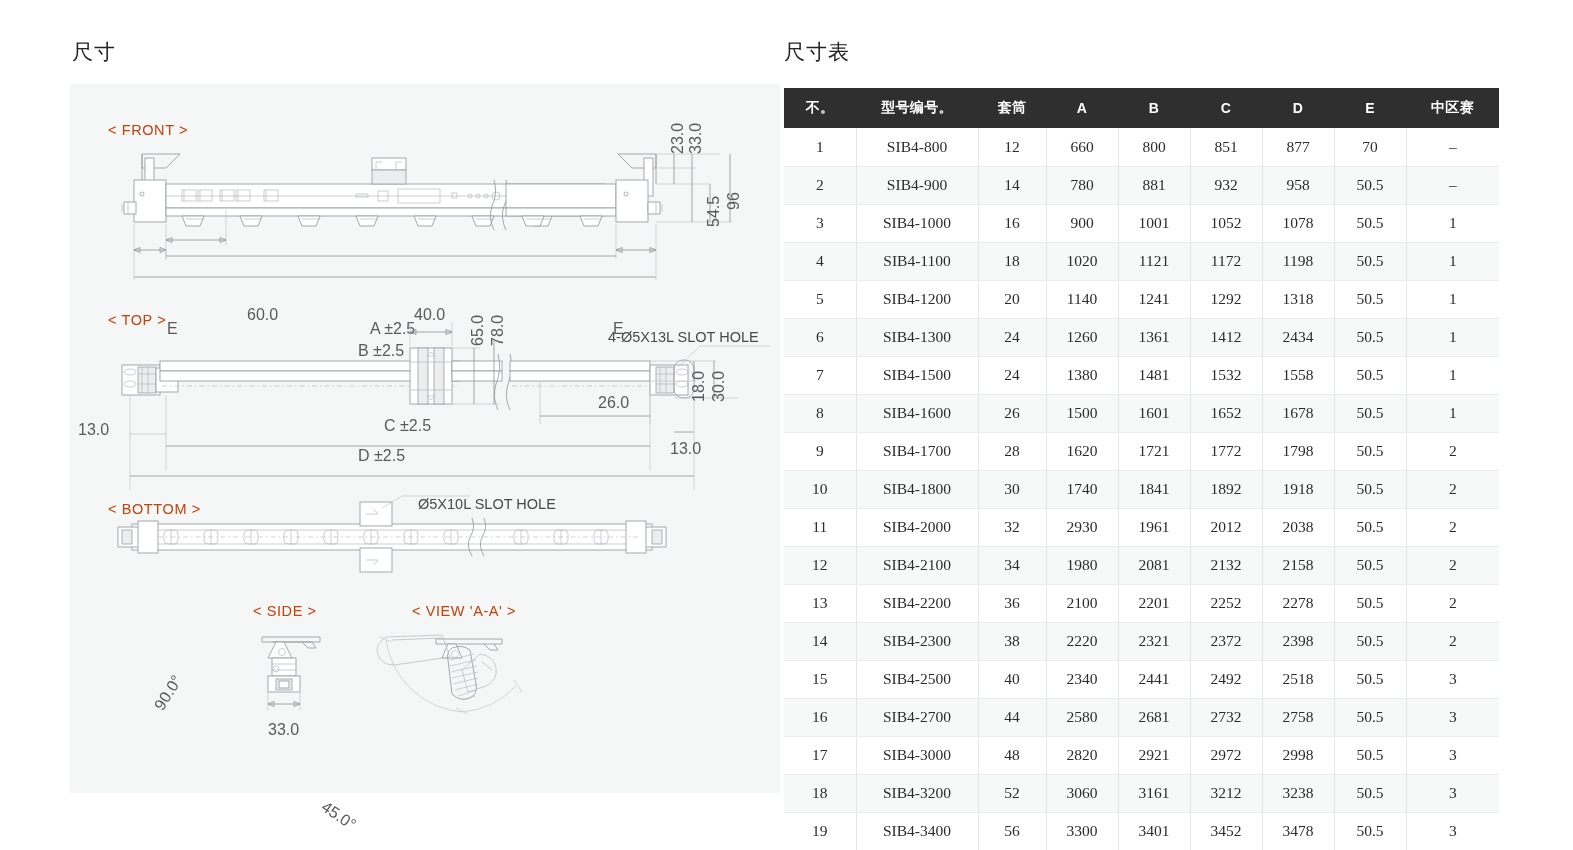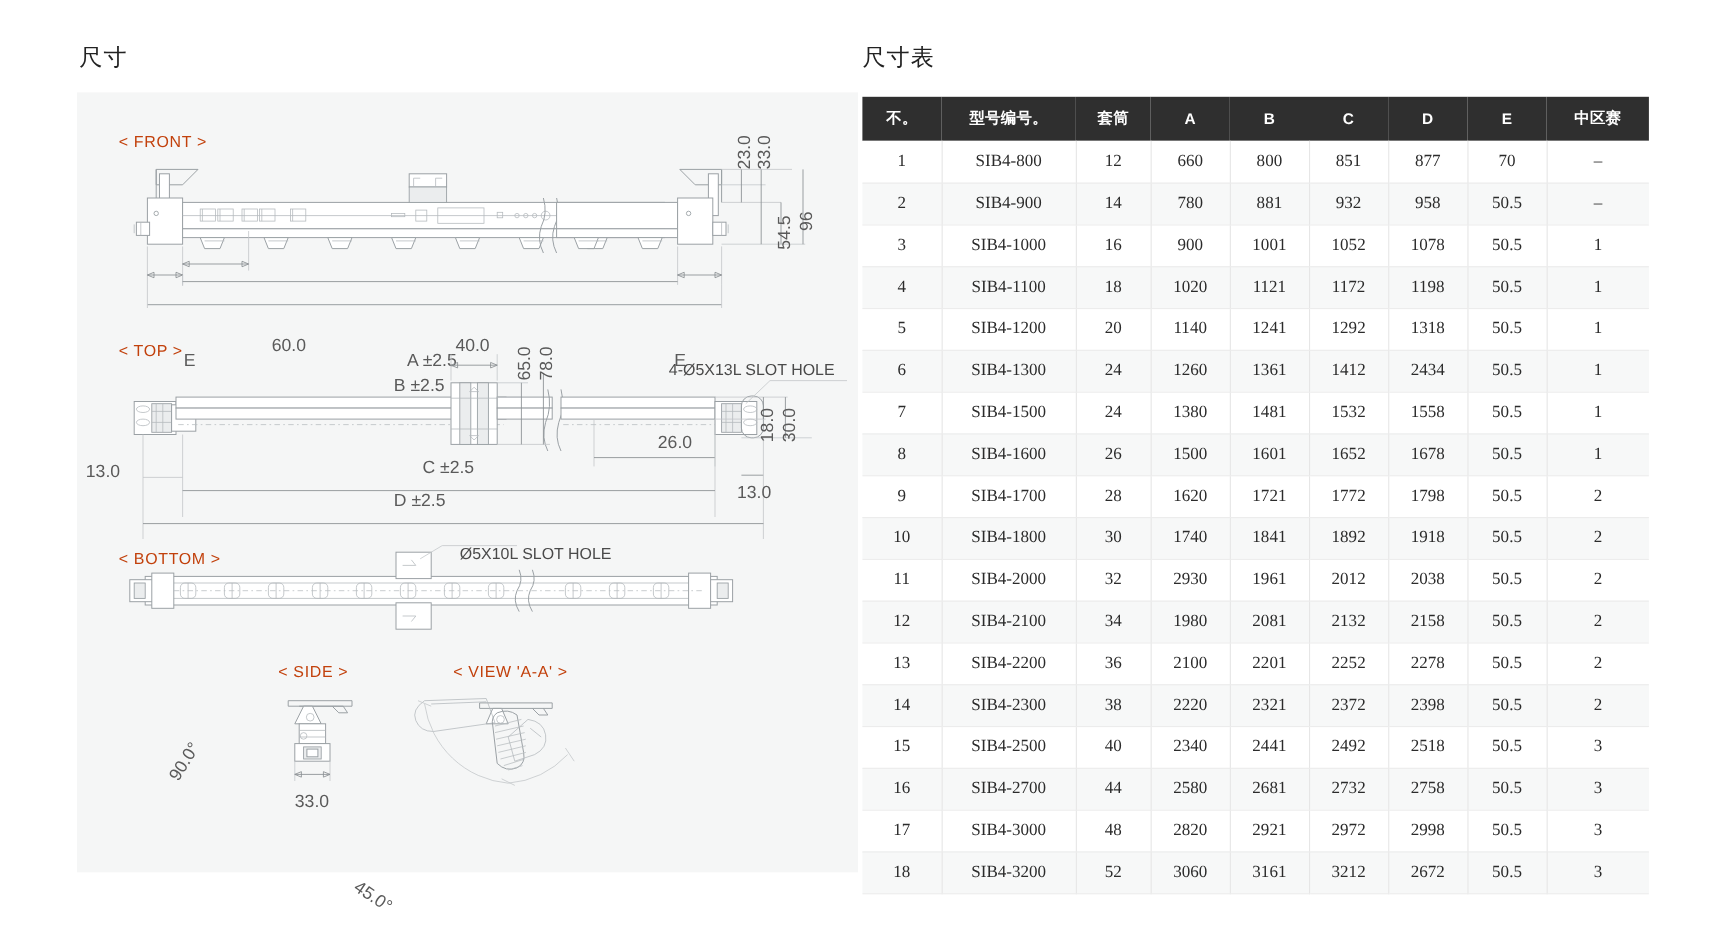"2672" td { text: 2672 -> 3238 }
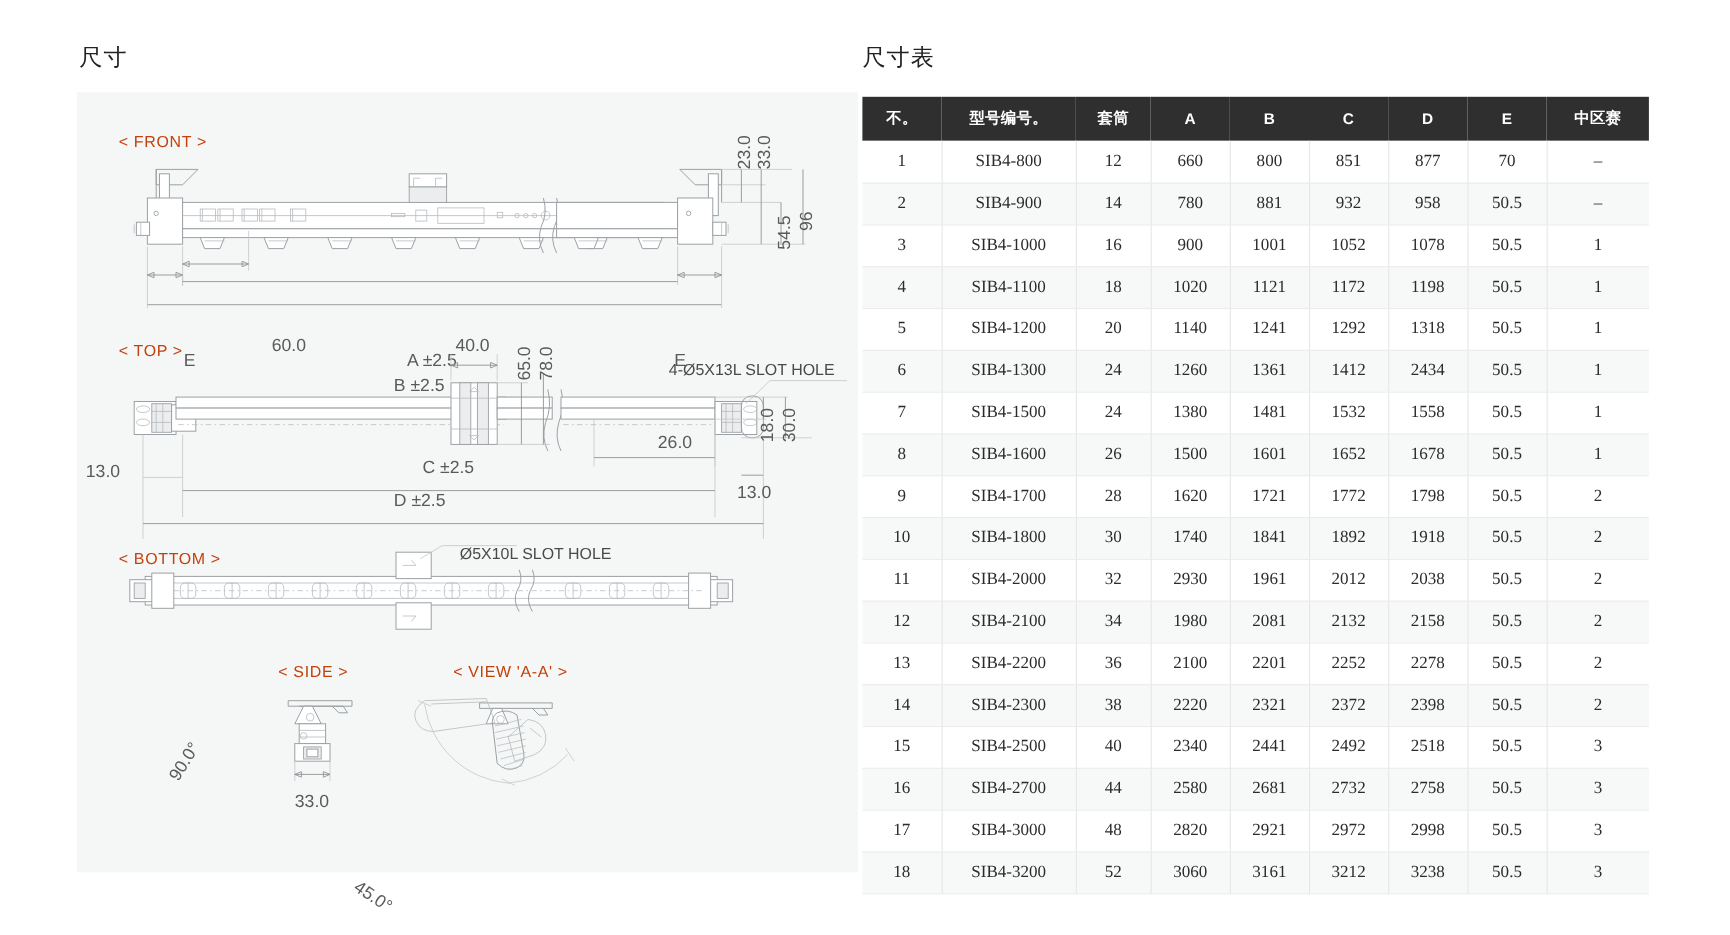"19" tr { html: none -> <tr> <td>19</td> <td>SIB4-3400</td> <td>56</td> <td>3300</td> <td>3401</td> <td>3452</td> <td>3478</td> <td>50.5</td> <td>3</td> </tr> }
